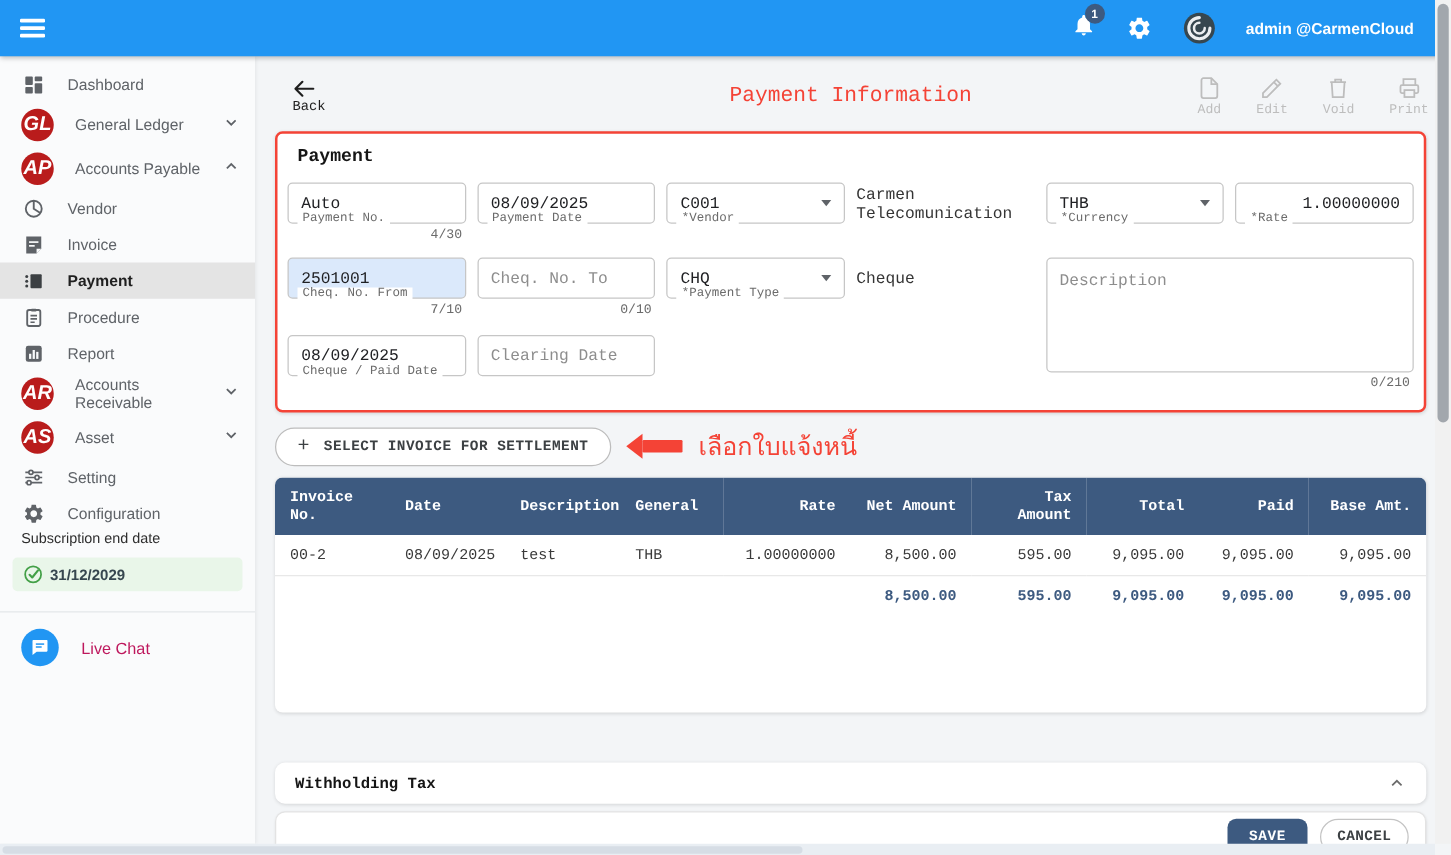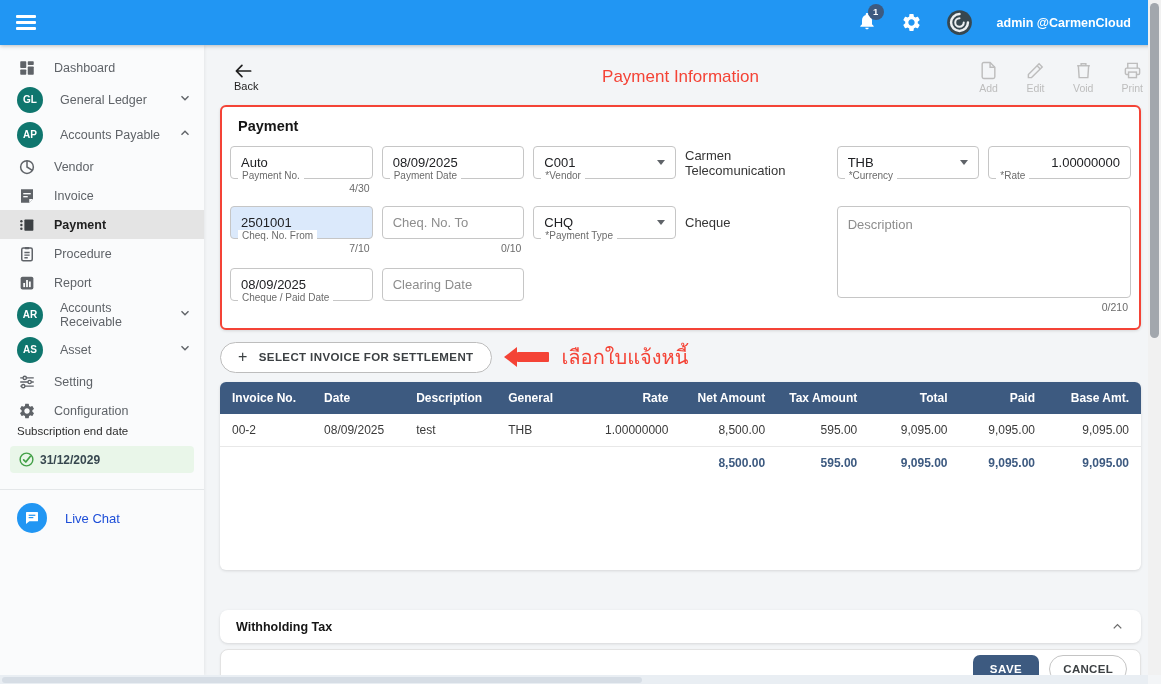"Back" .main { font-family: none -> Liberation Mono, monospace }
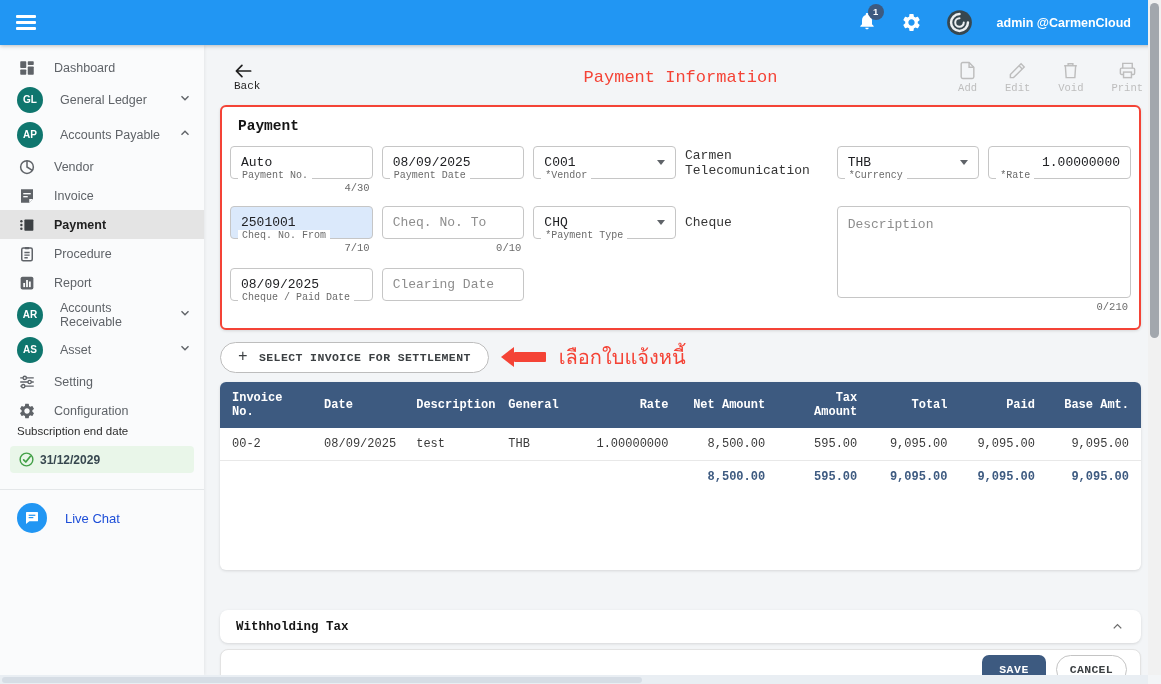"GL" .avatar { background: #0f766e -> #b91c1c; font-size: 10px -> 16px; font-style: none -> italic }
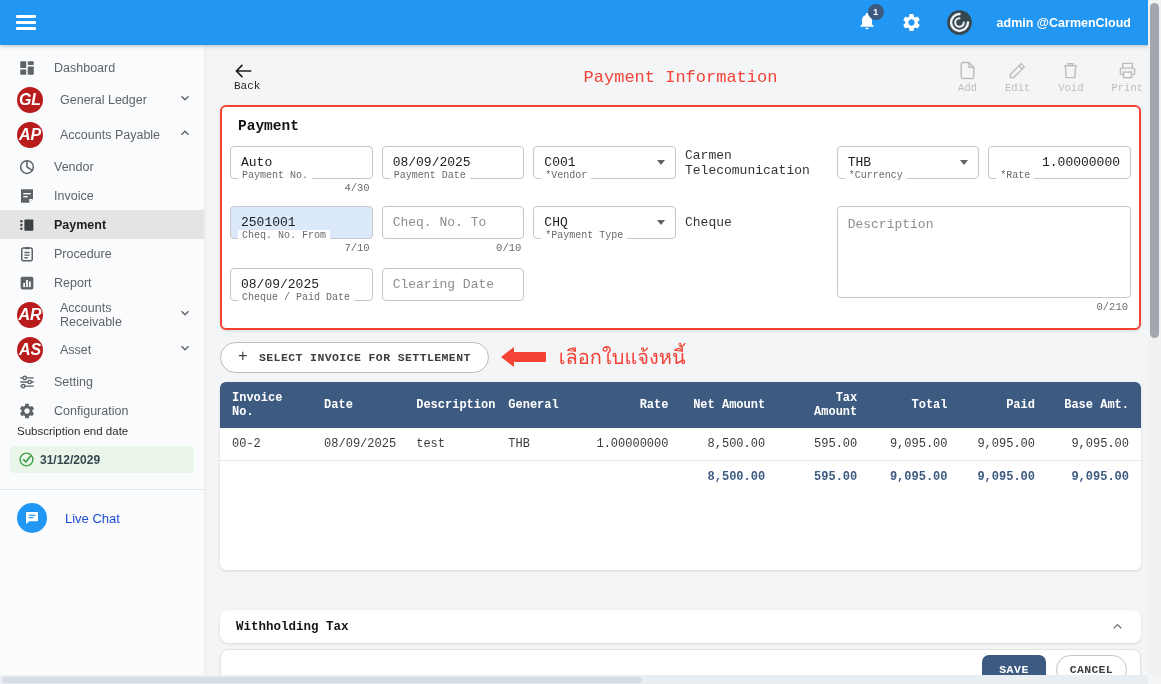"Live Chat" .livechat-label { color: #1d4ed8 -> #be185d }
